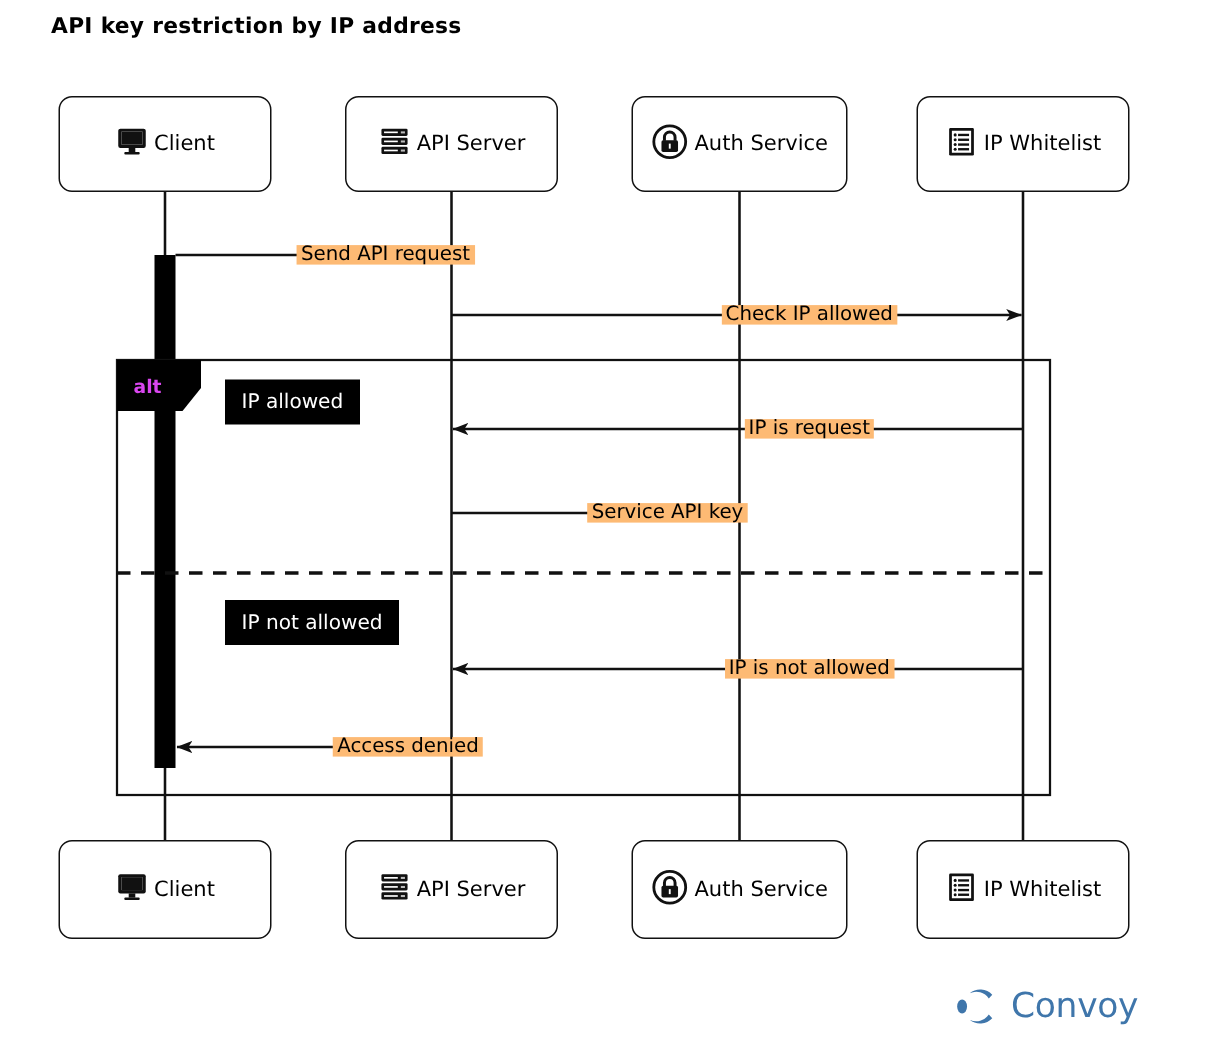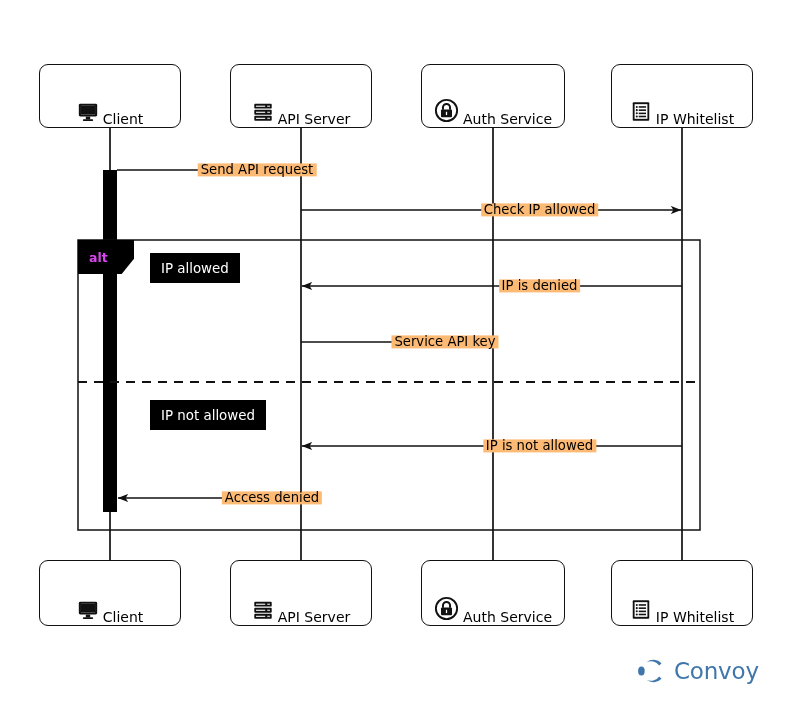"API key restriction by IP" div.title { html: none -> <div>API key restriction by IP address</div> }
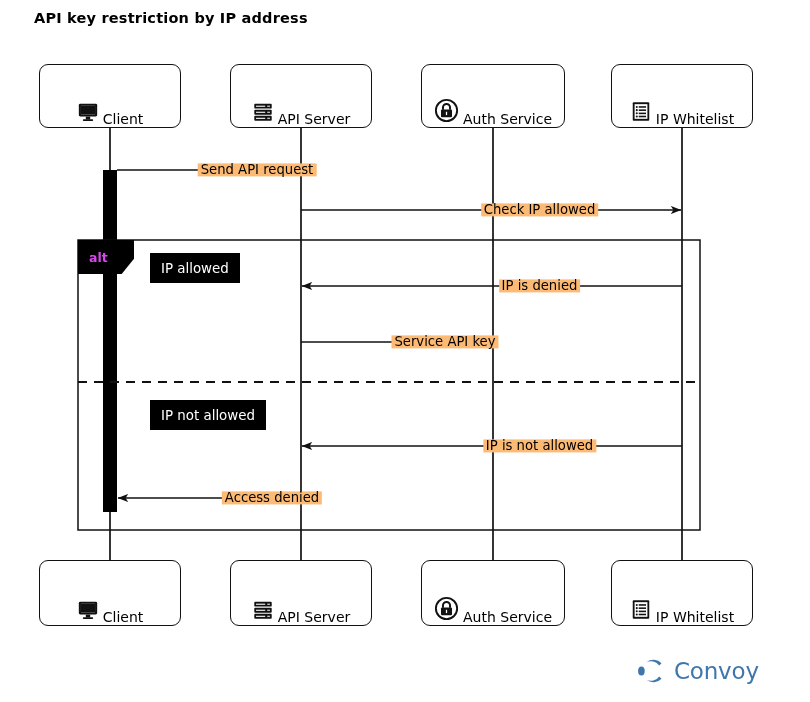"Client" .pbox { align-items: flex-end -> center }
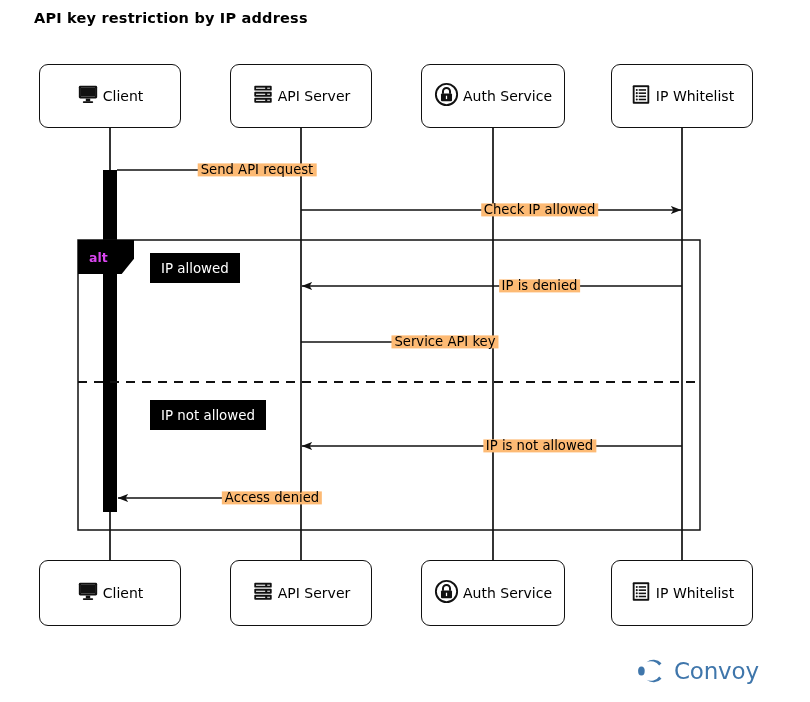"IP is denied" div.mlabel { text: denied -> request }
